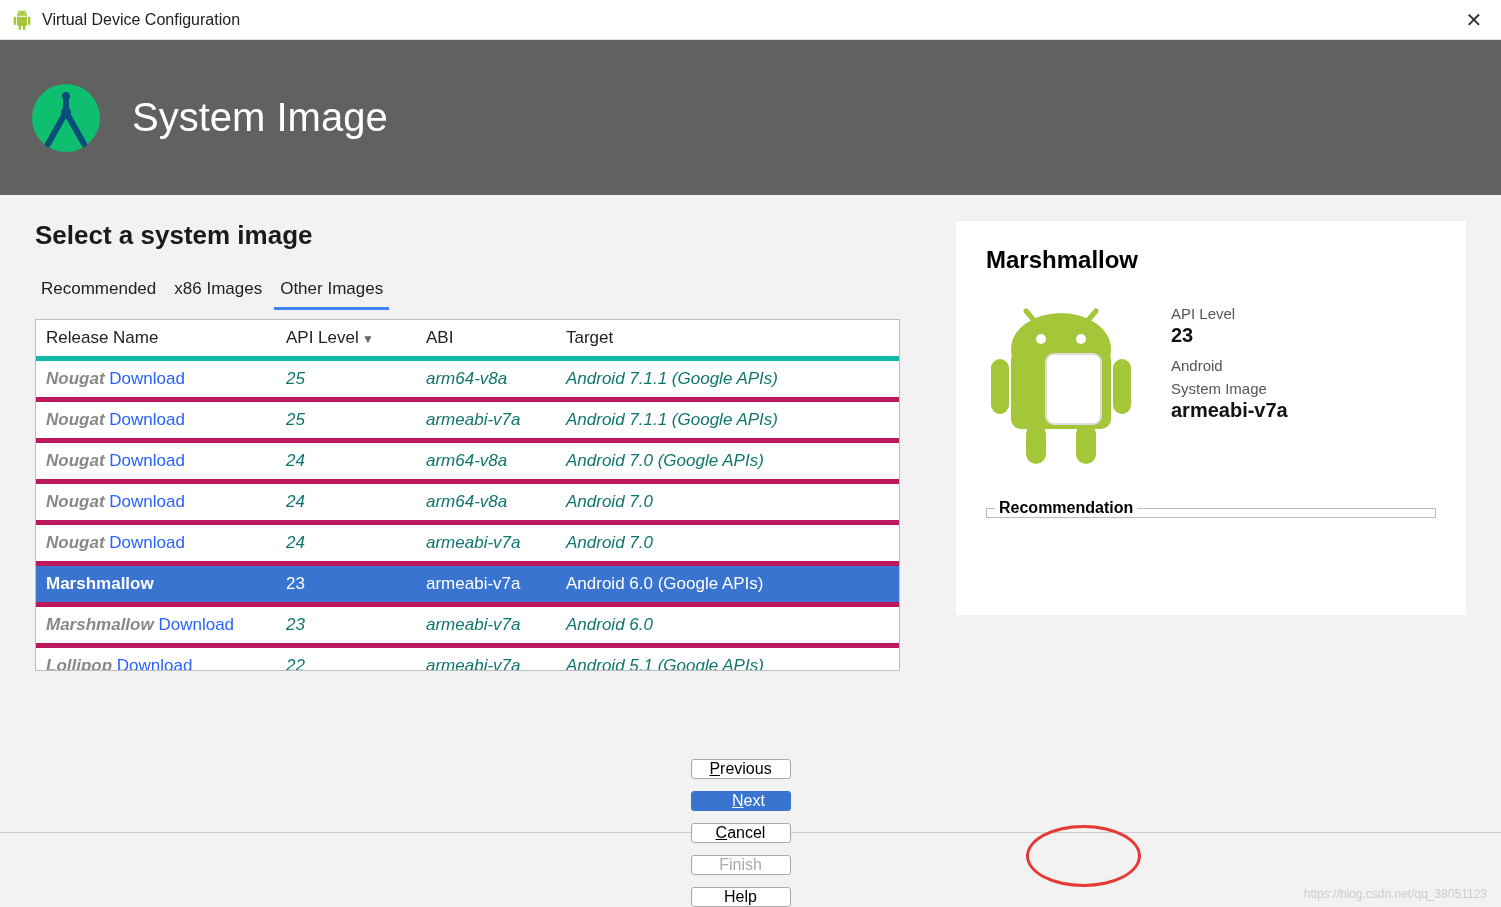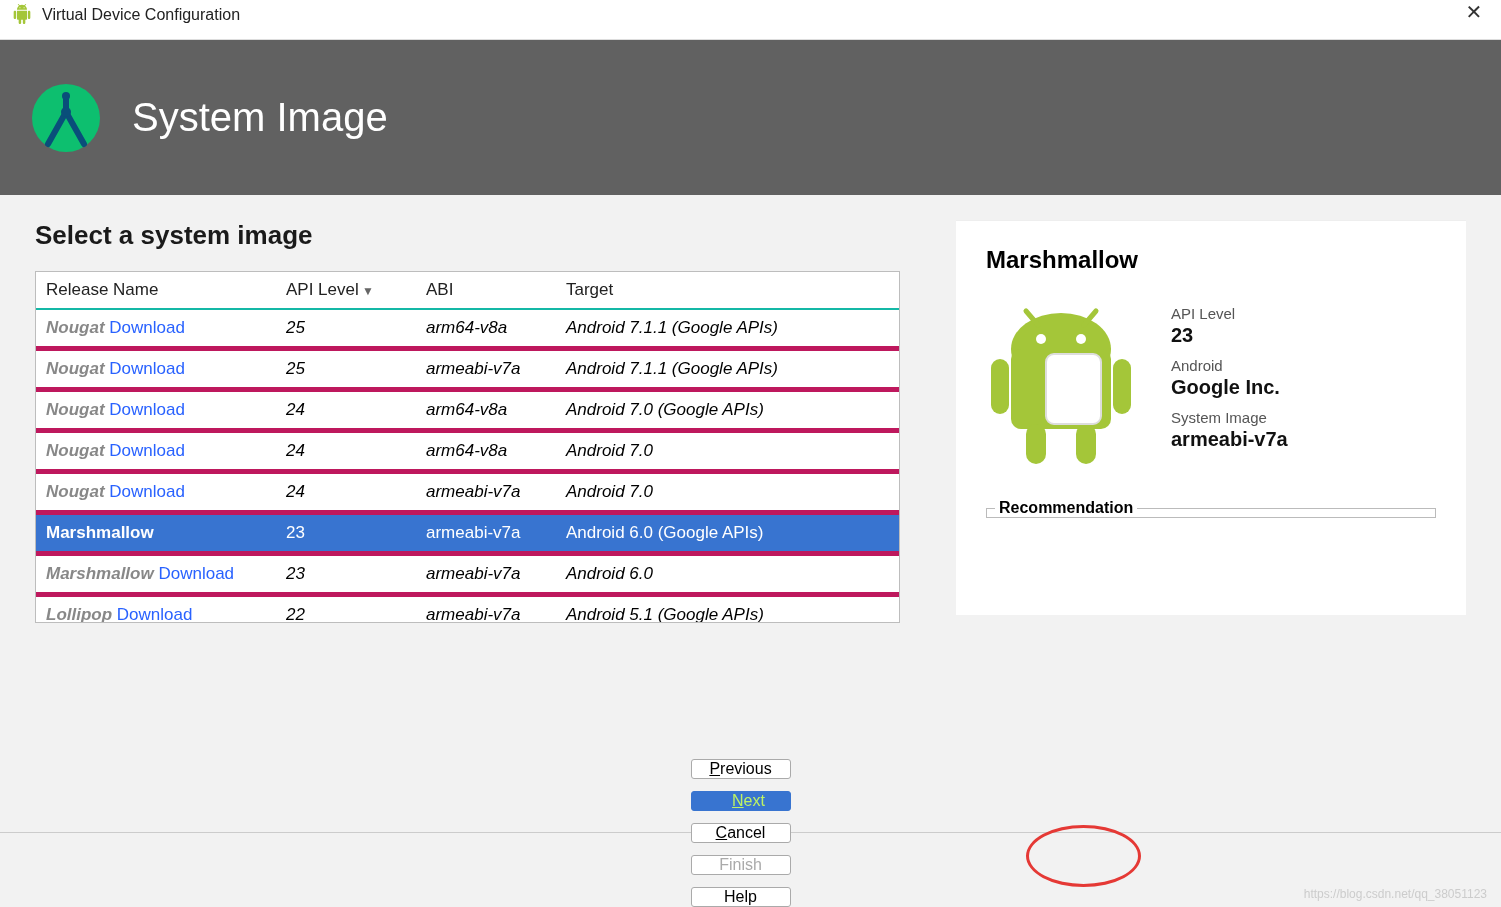"Virtual Device Configuration" .titlebar { align-items: flex-end -> center }
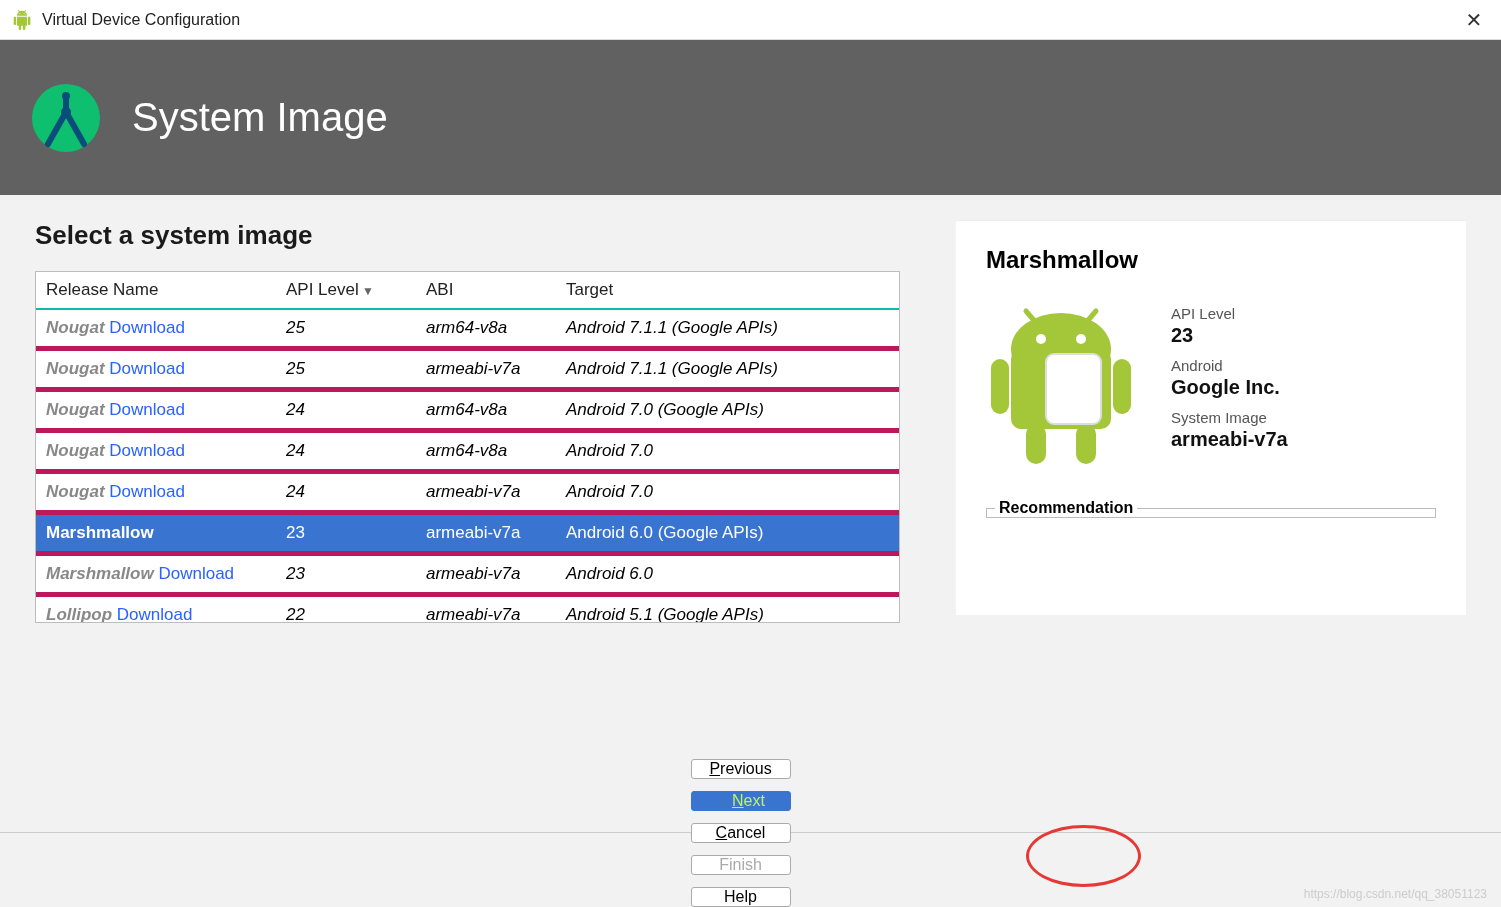"Recommended" div.tabs { html: none -> <div> <div>Recommended</div> <div>x86 Images</div> <div>Other Images</div> </div> }
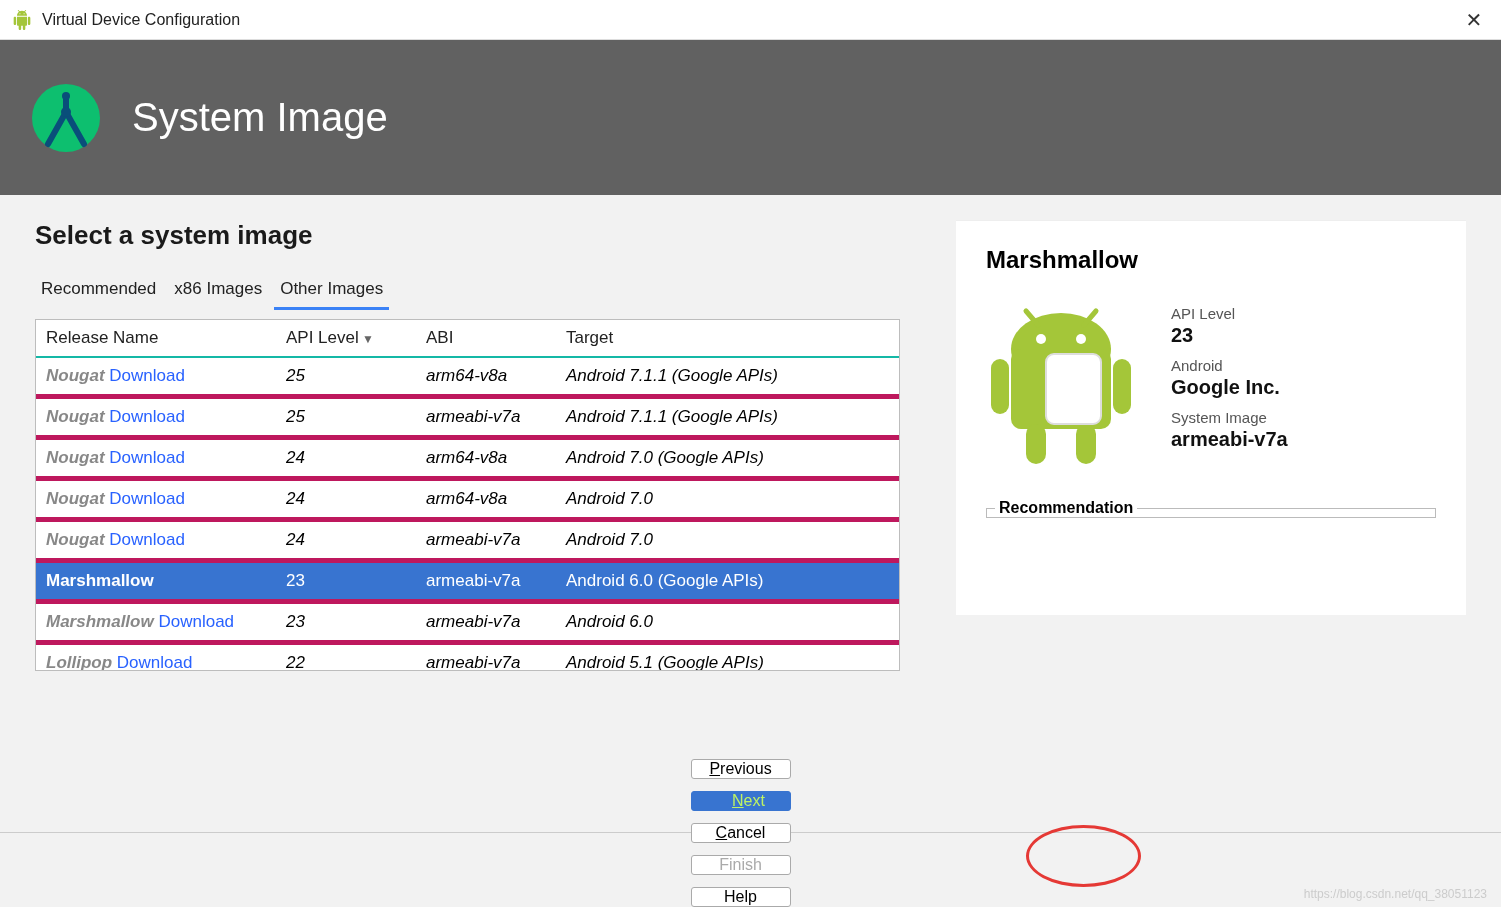"Release Name" thead th { border-bottom: 2px solid #14b8a6 -> 5px solid #14b8a6 }
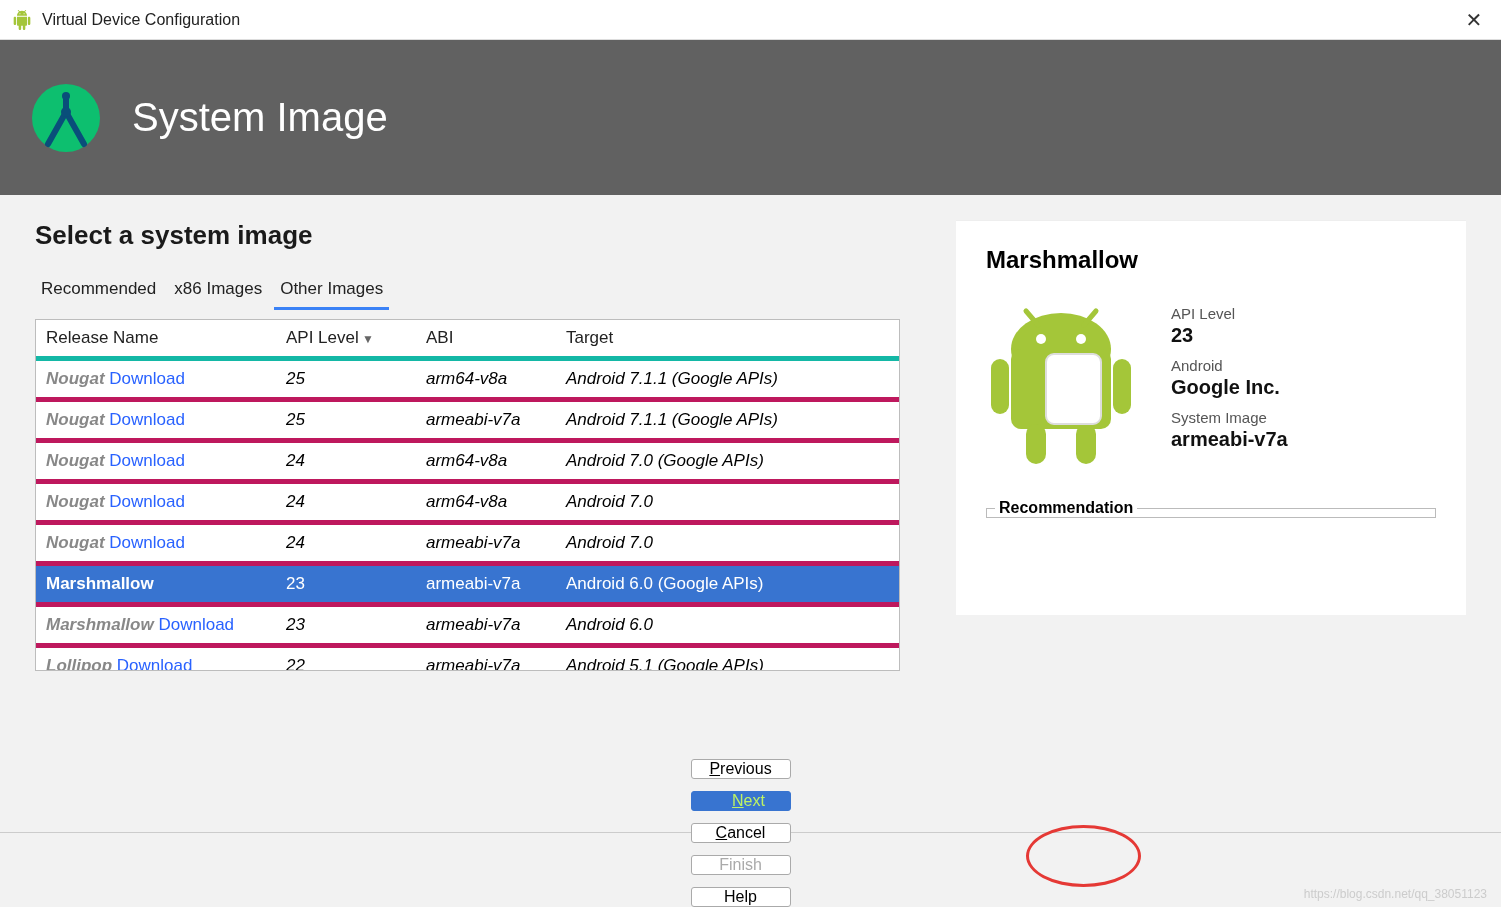"25" tbody tr .muted { color: #000000 -> #0f766e }
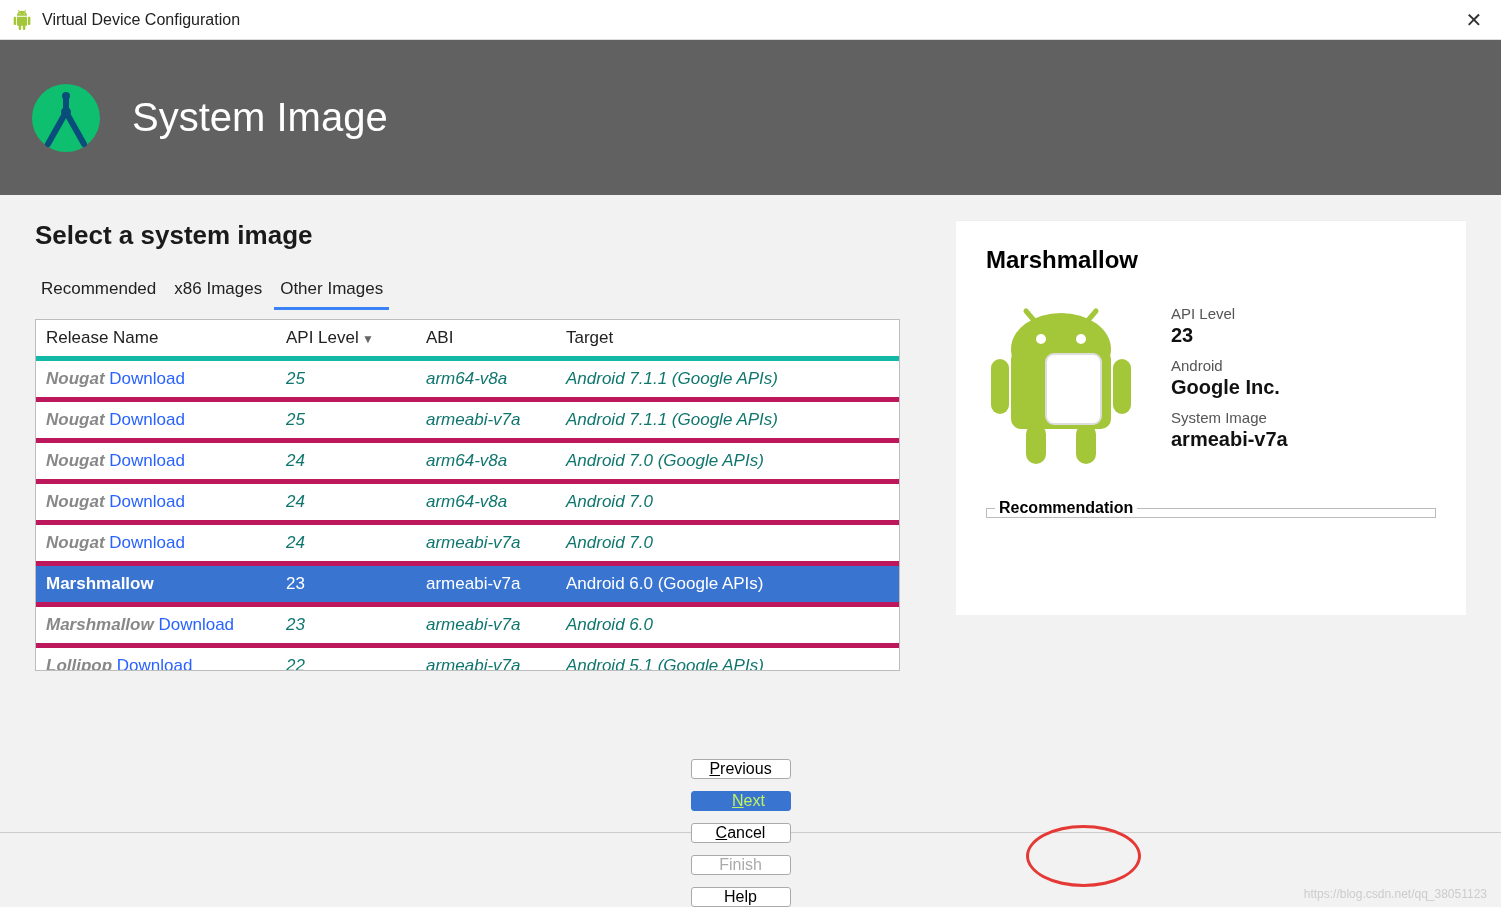"Google Inc." div.val { html: <div>Google Inc.</div> -> none }
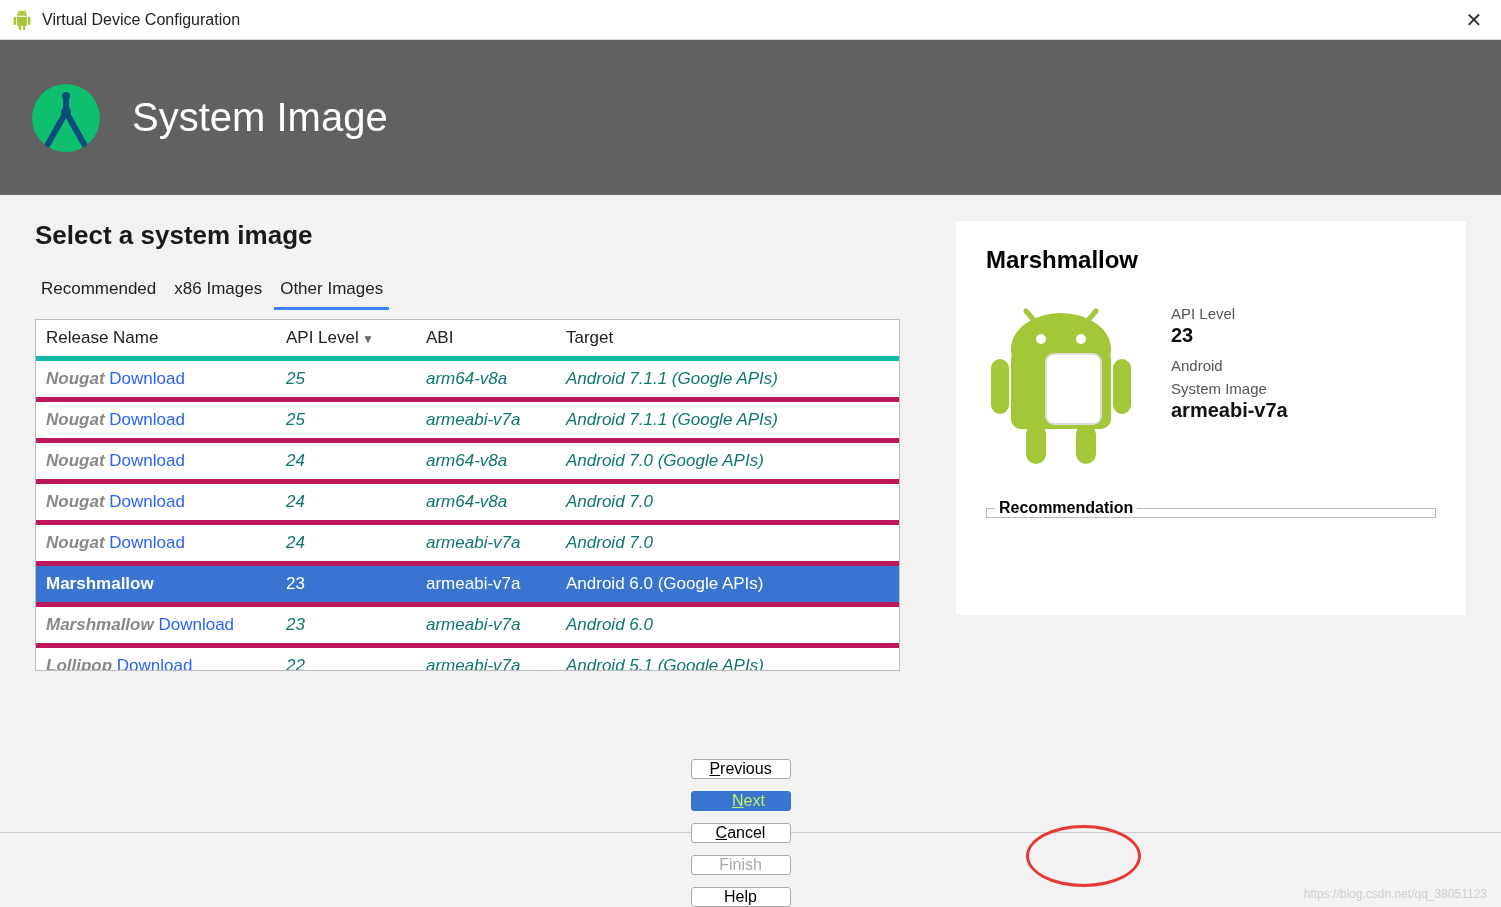"Next" .btn.primary { color: #bef264 -> #ffffff }
